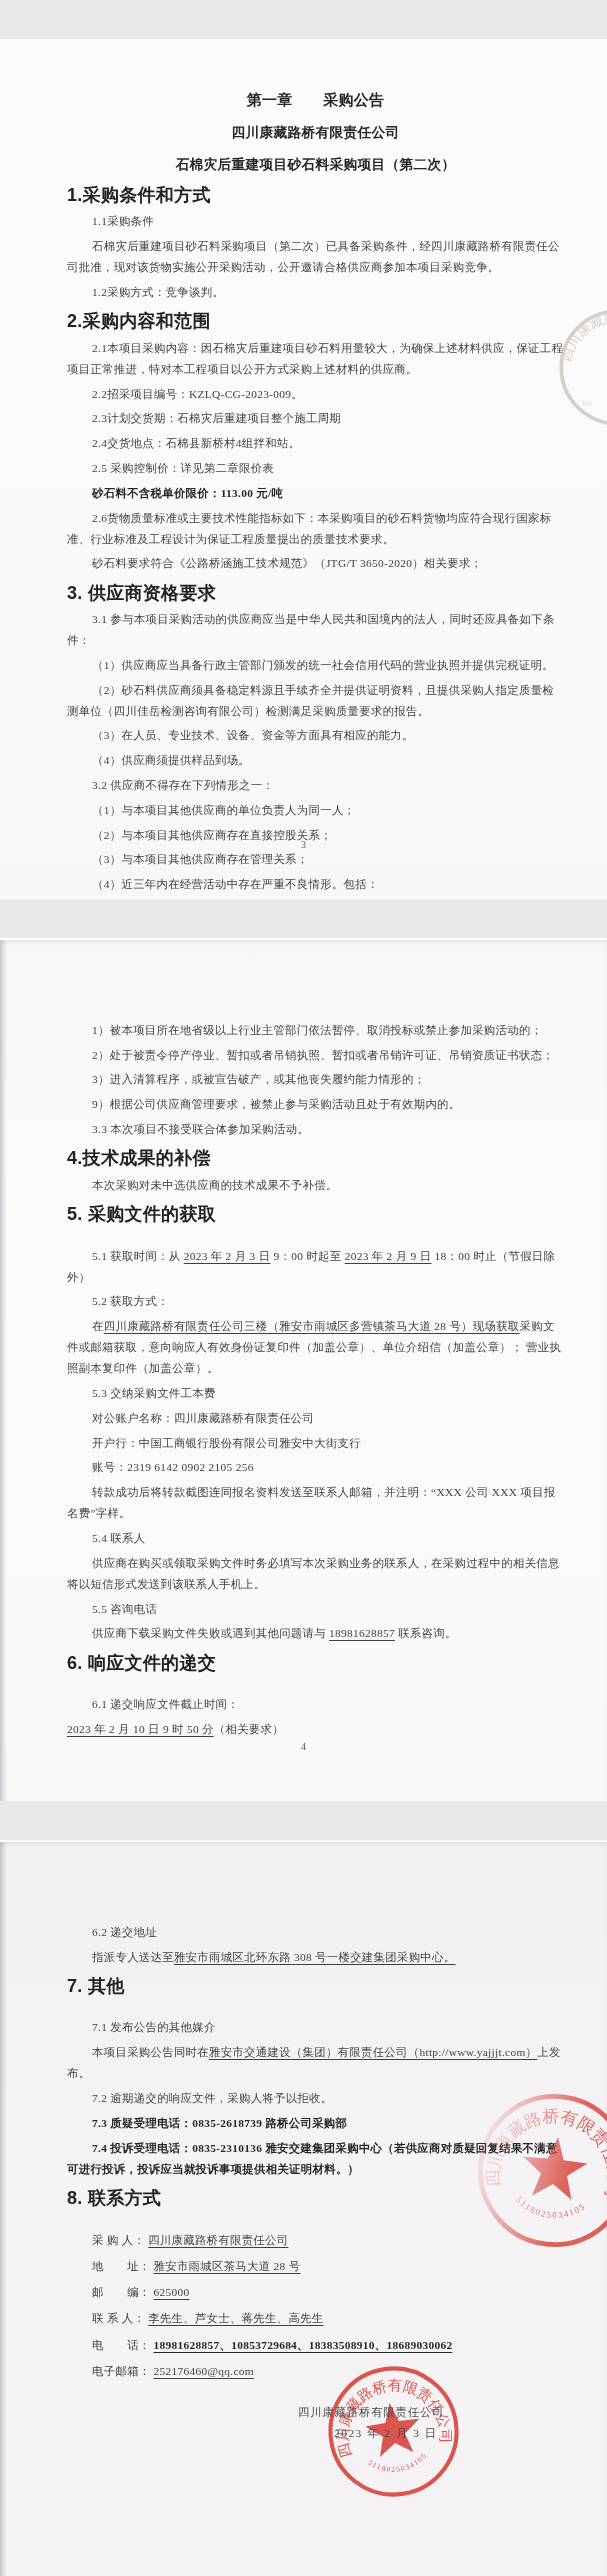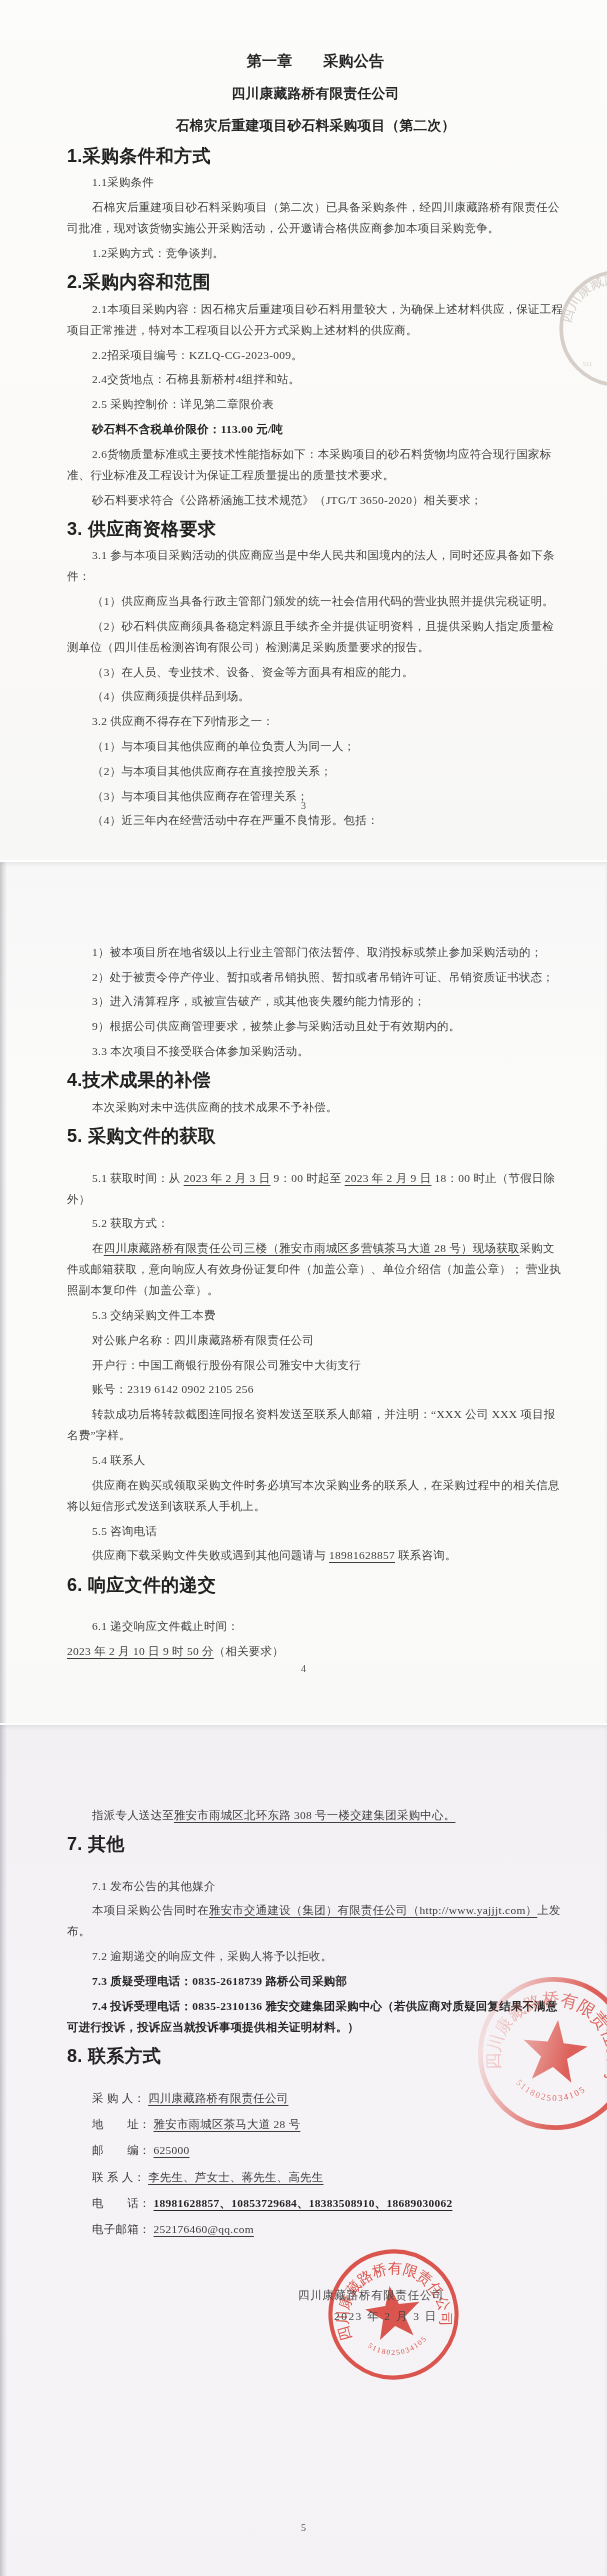"第一章 采购公告" .page { margin-top: none -> 39px }
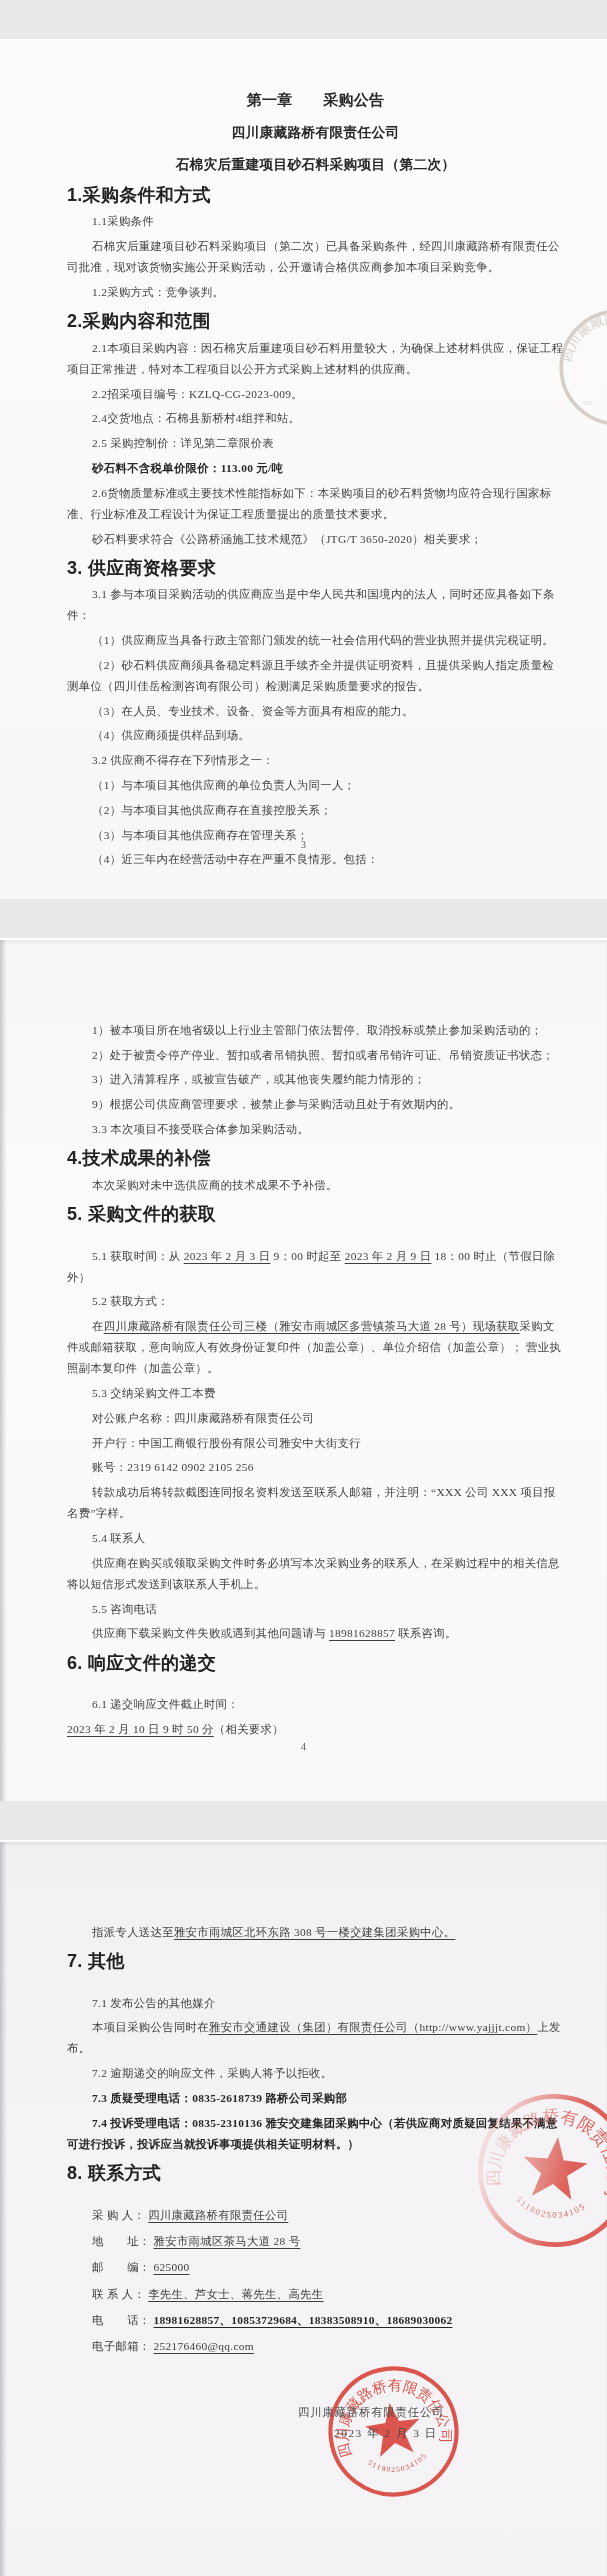"2.3计划交货期：石棉灾后重建项目整个施工周期" p.indent { html: none -> <p>2.3计划交货期：石棉灾后重建项目整个施工周期</p> }
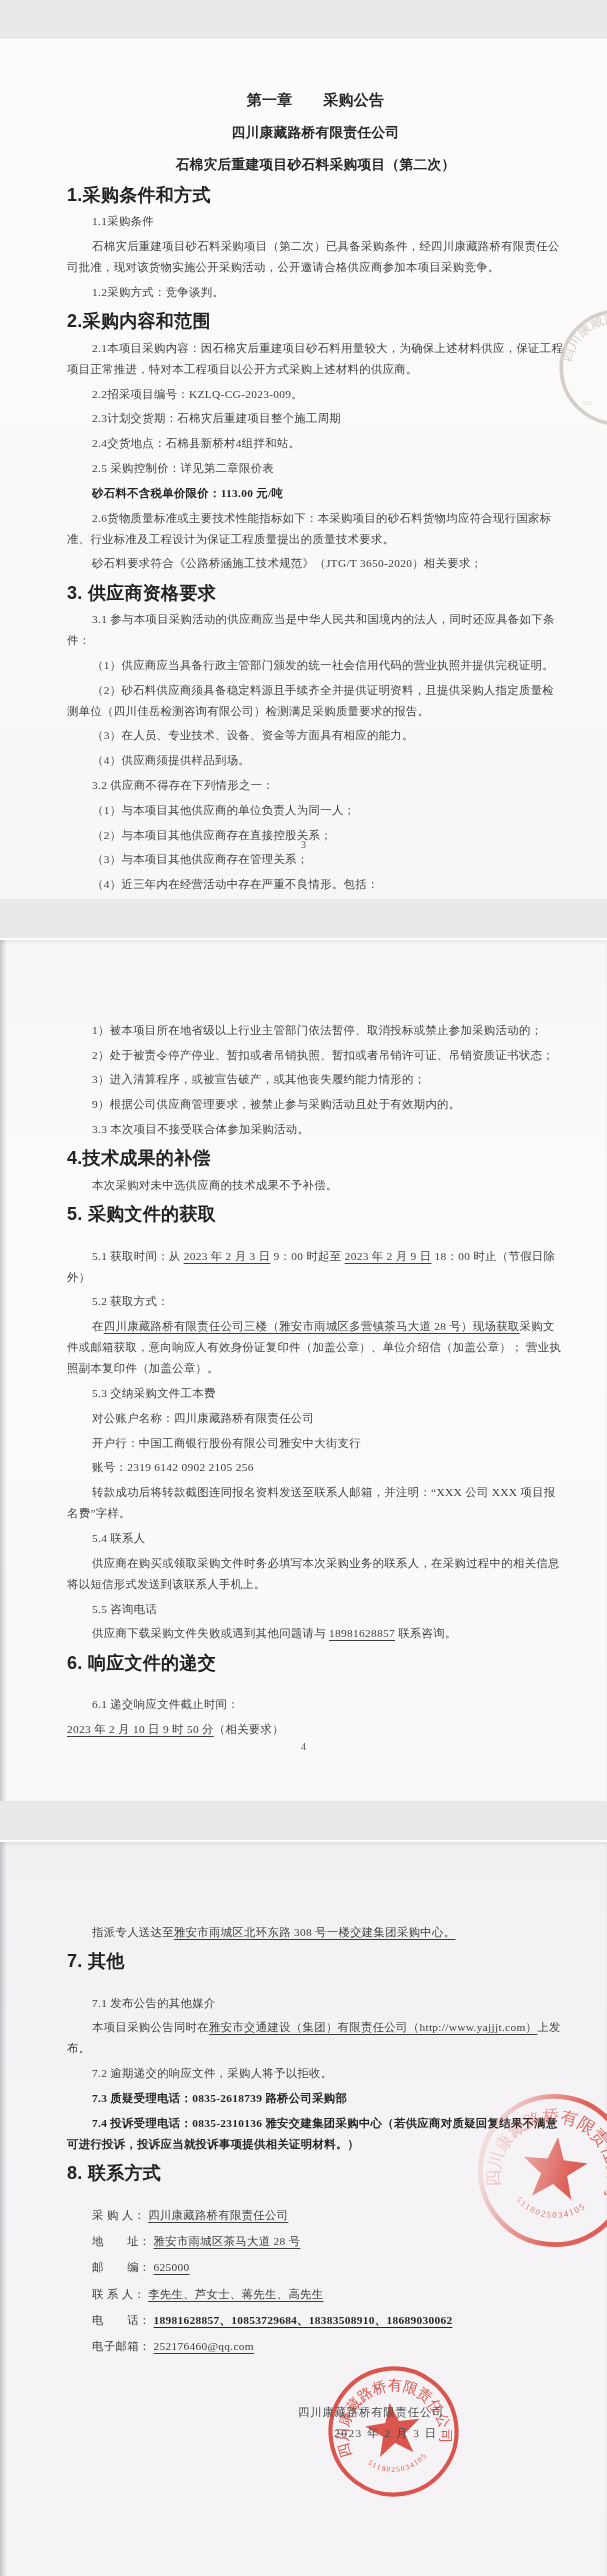"6.2 递交地址" p.indent { html: none -> <p>6.2 递交地址</p> }
